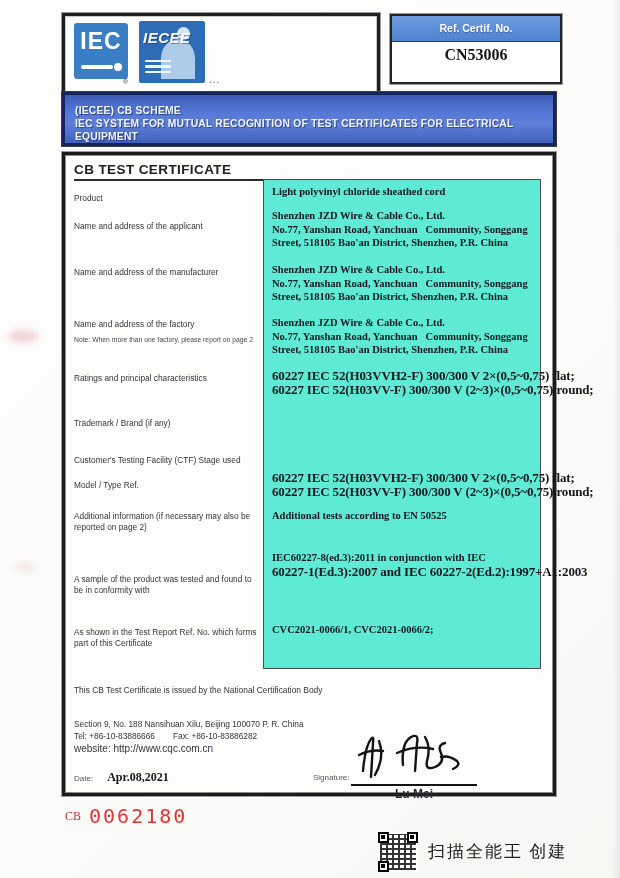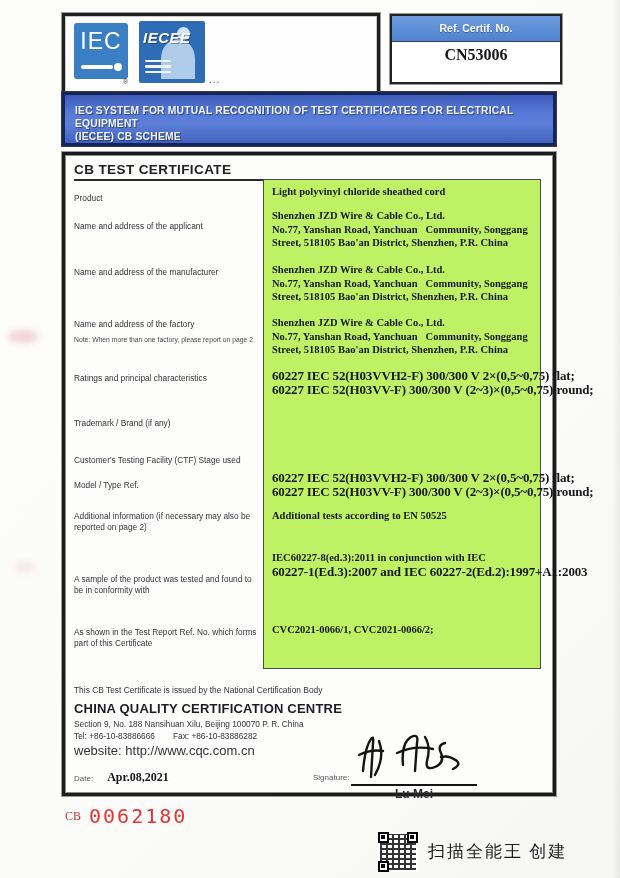"IEC" .iec-square .iec-txt { font-weight: normal -> bold }
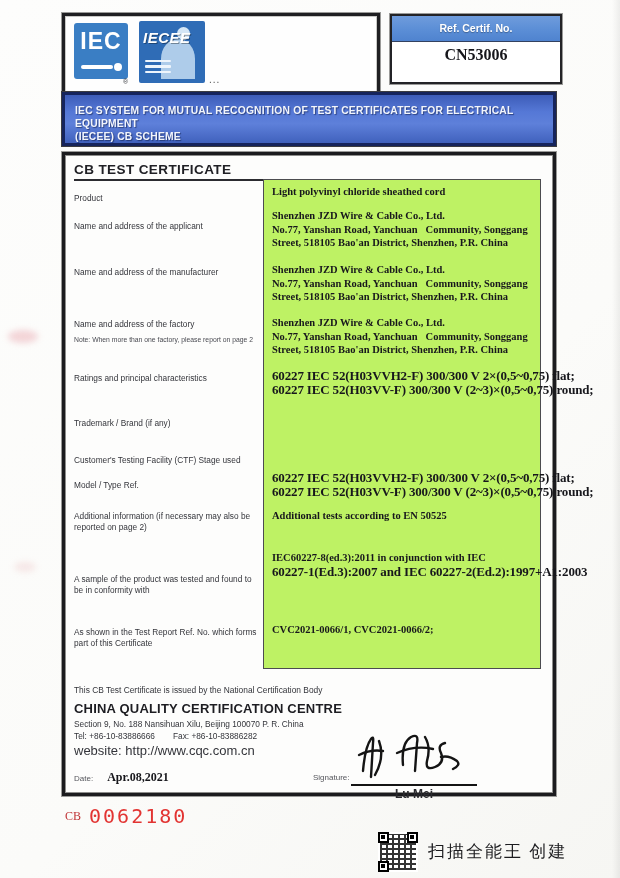"IEC SYSTEM FOR MUTUAL RECOGNITION" div { order: before "(IECEE) CB SCHEME" -> after "(IECEE) CB SCHEME" }
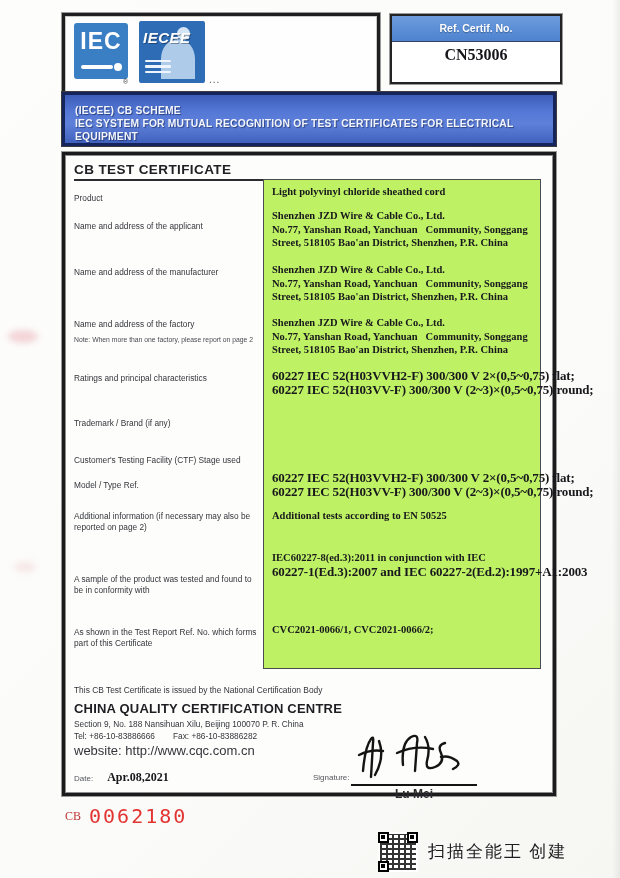"Light polyvinyl chloride sheathed cord" .val-rect { background: #bef264 -> #5eead4 }
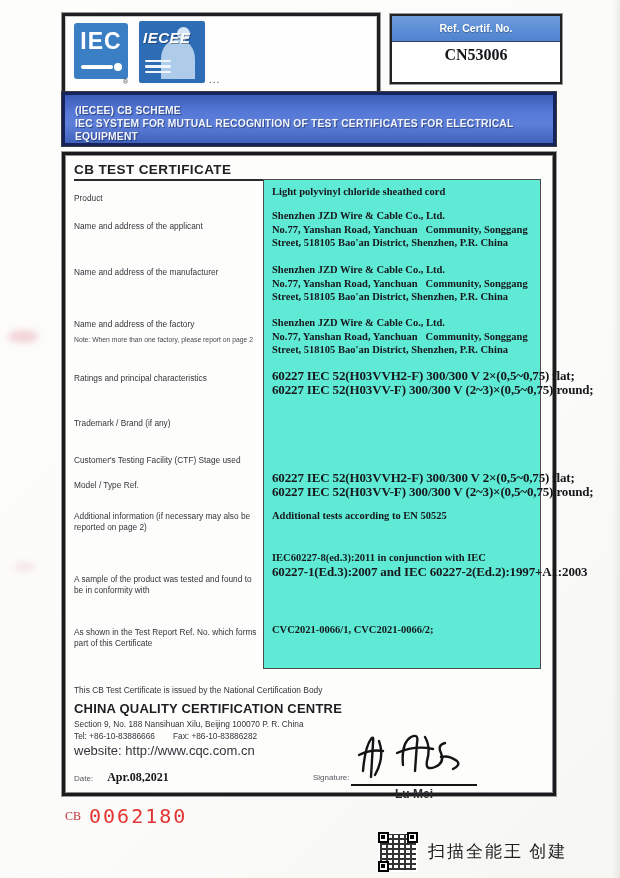"CHINA QUALITY CERTIFICATION CENTRE" div.ncb-name { html: <div>CHINA QUALITY CERTIFICATION CENTRE</div> -> none }
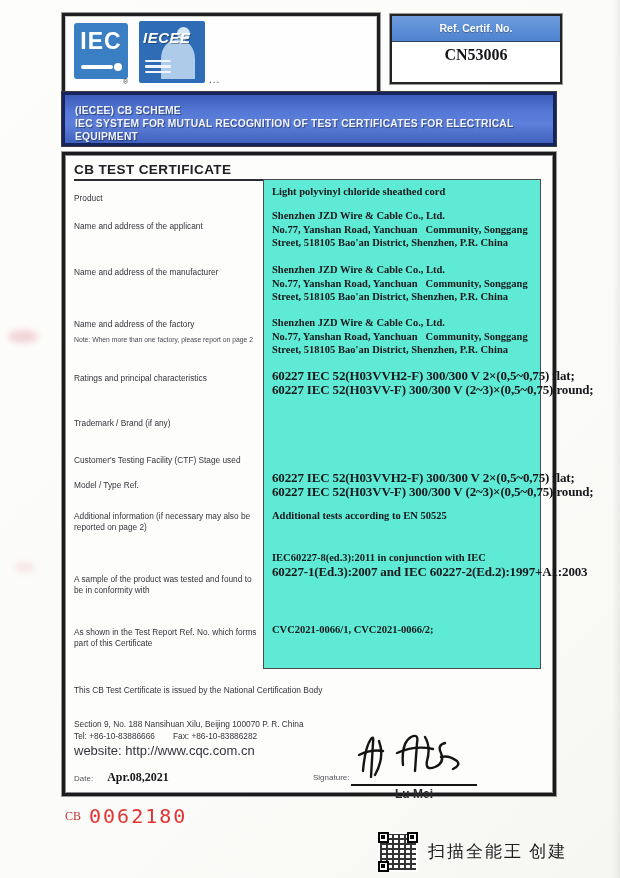"website: http://www.cqc.com.cn" .ncb-web { font-size: 13px -> 10px }
